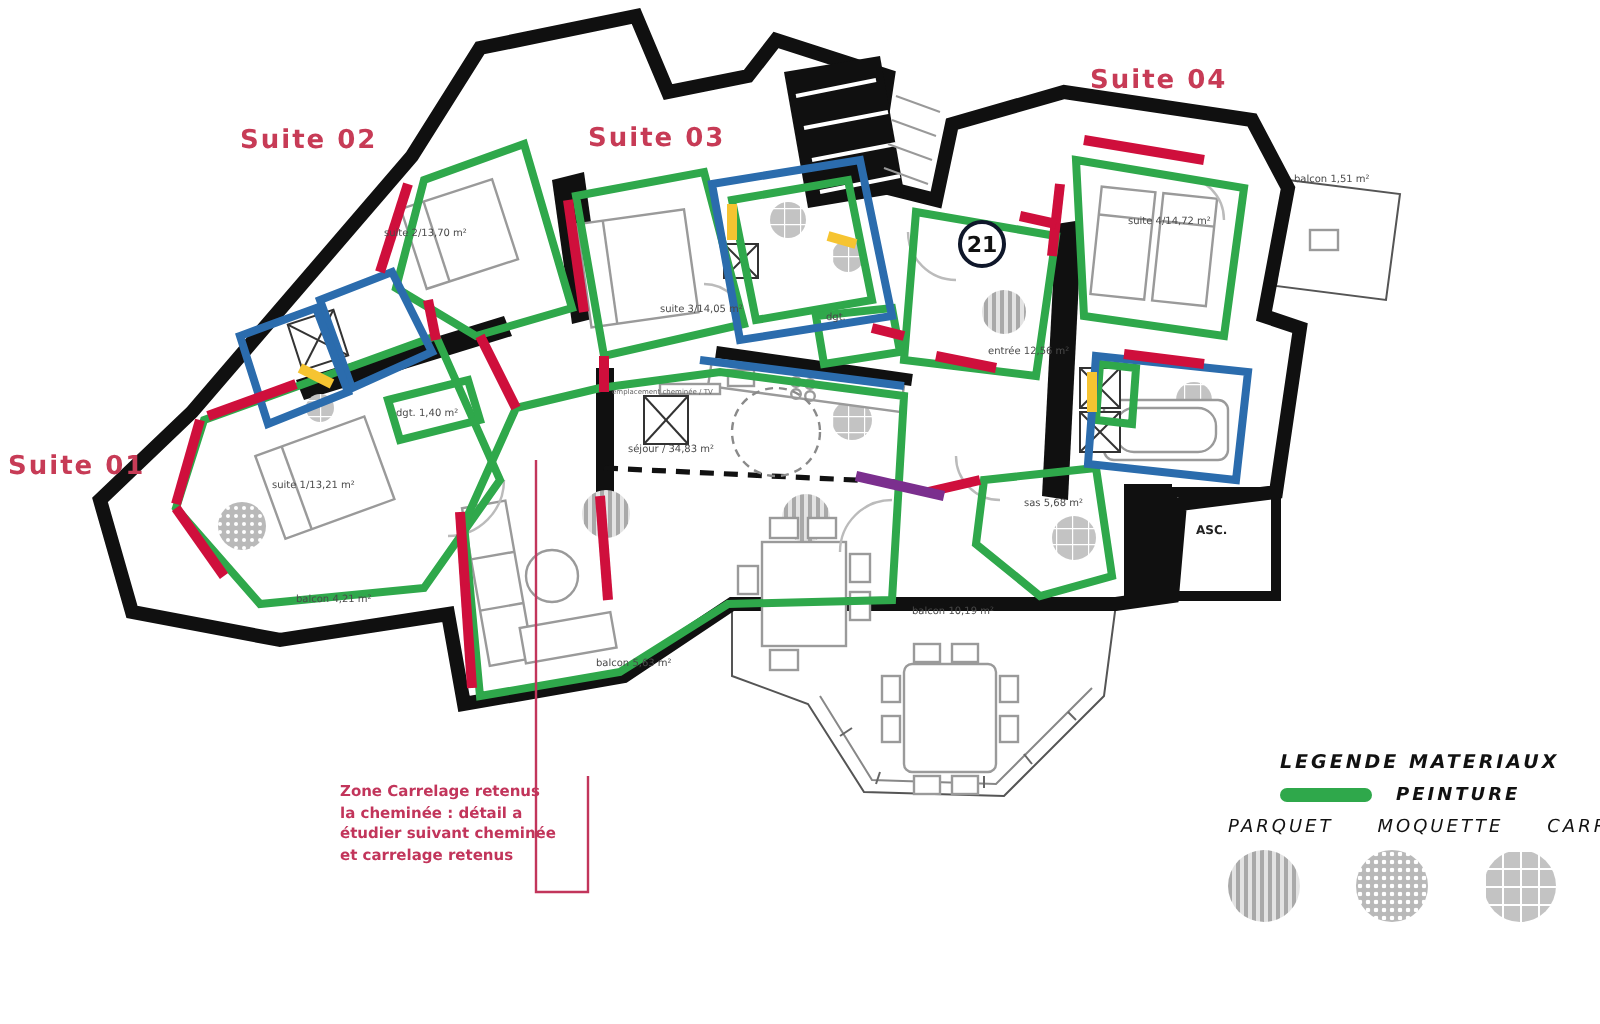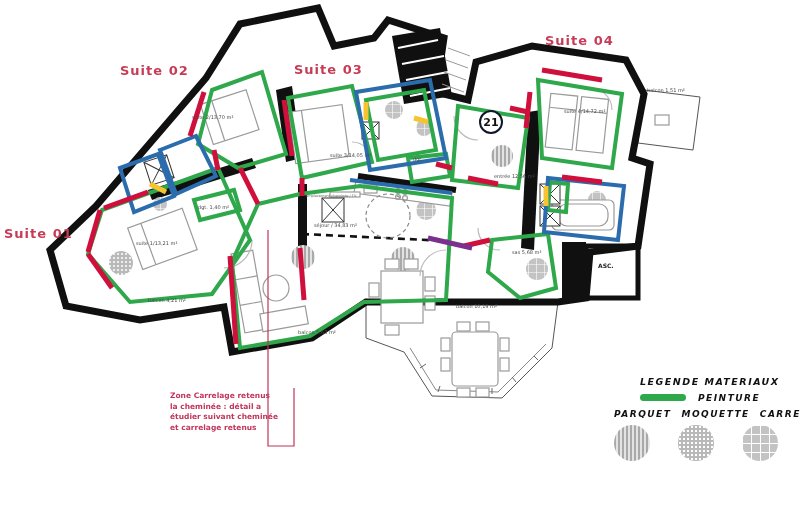"PARQUET" .floor-label { font-weight: bold -> normal }
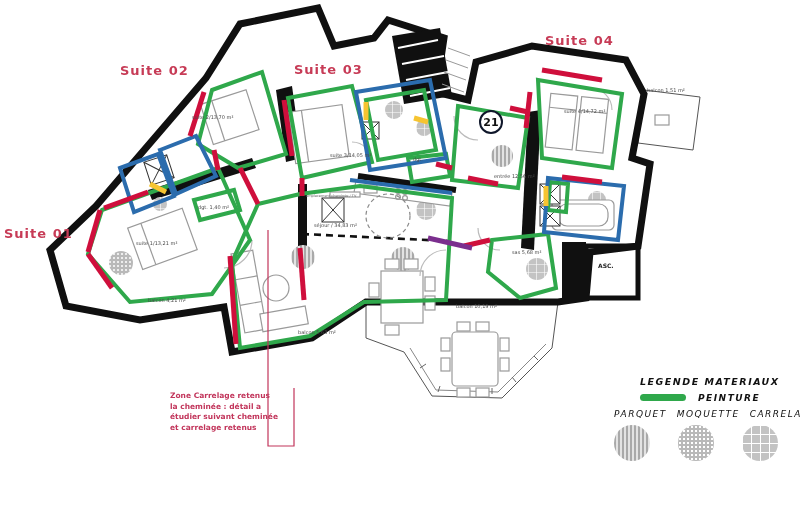"MOQUETTE" .floor-label+.floor-label { margin-left: 10px -> 22px }
